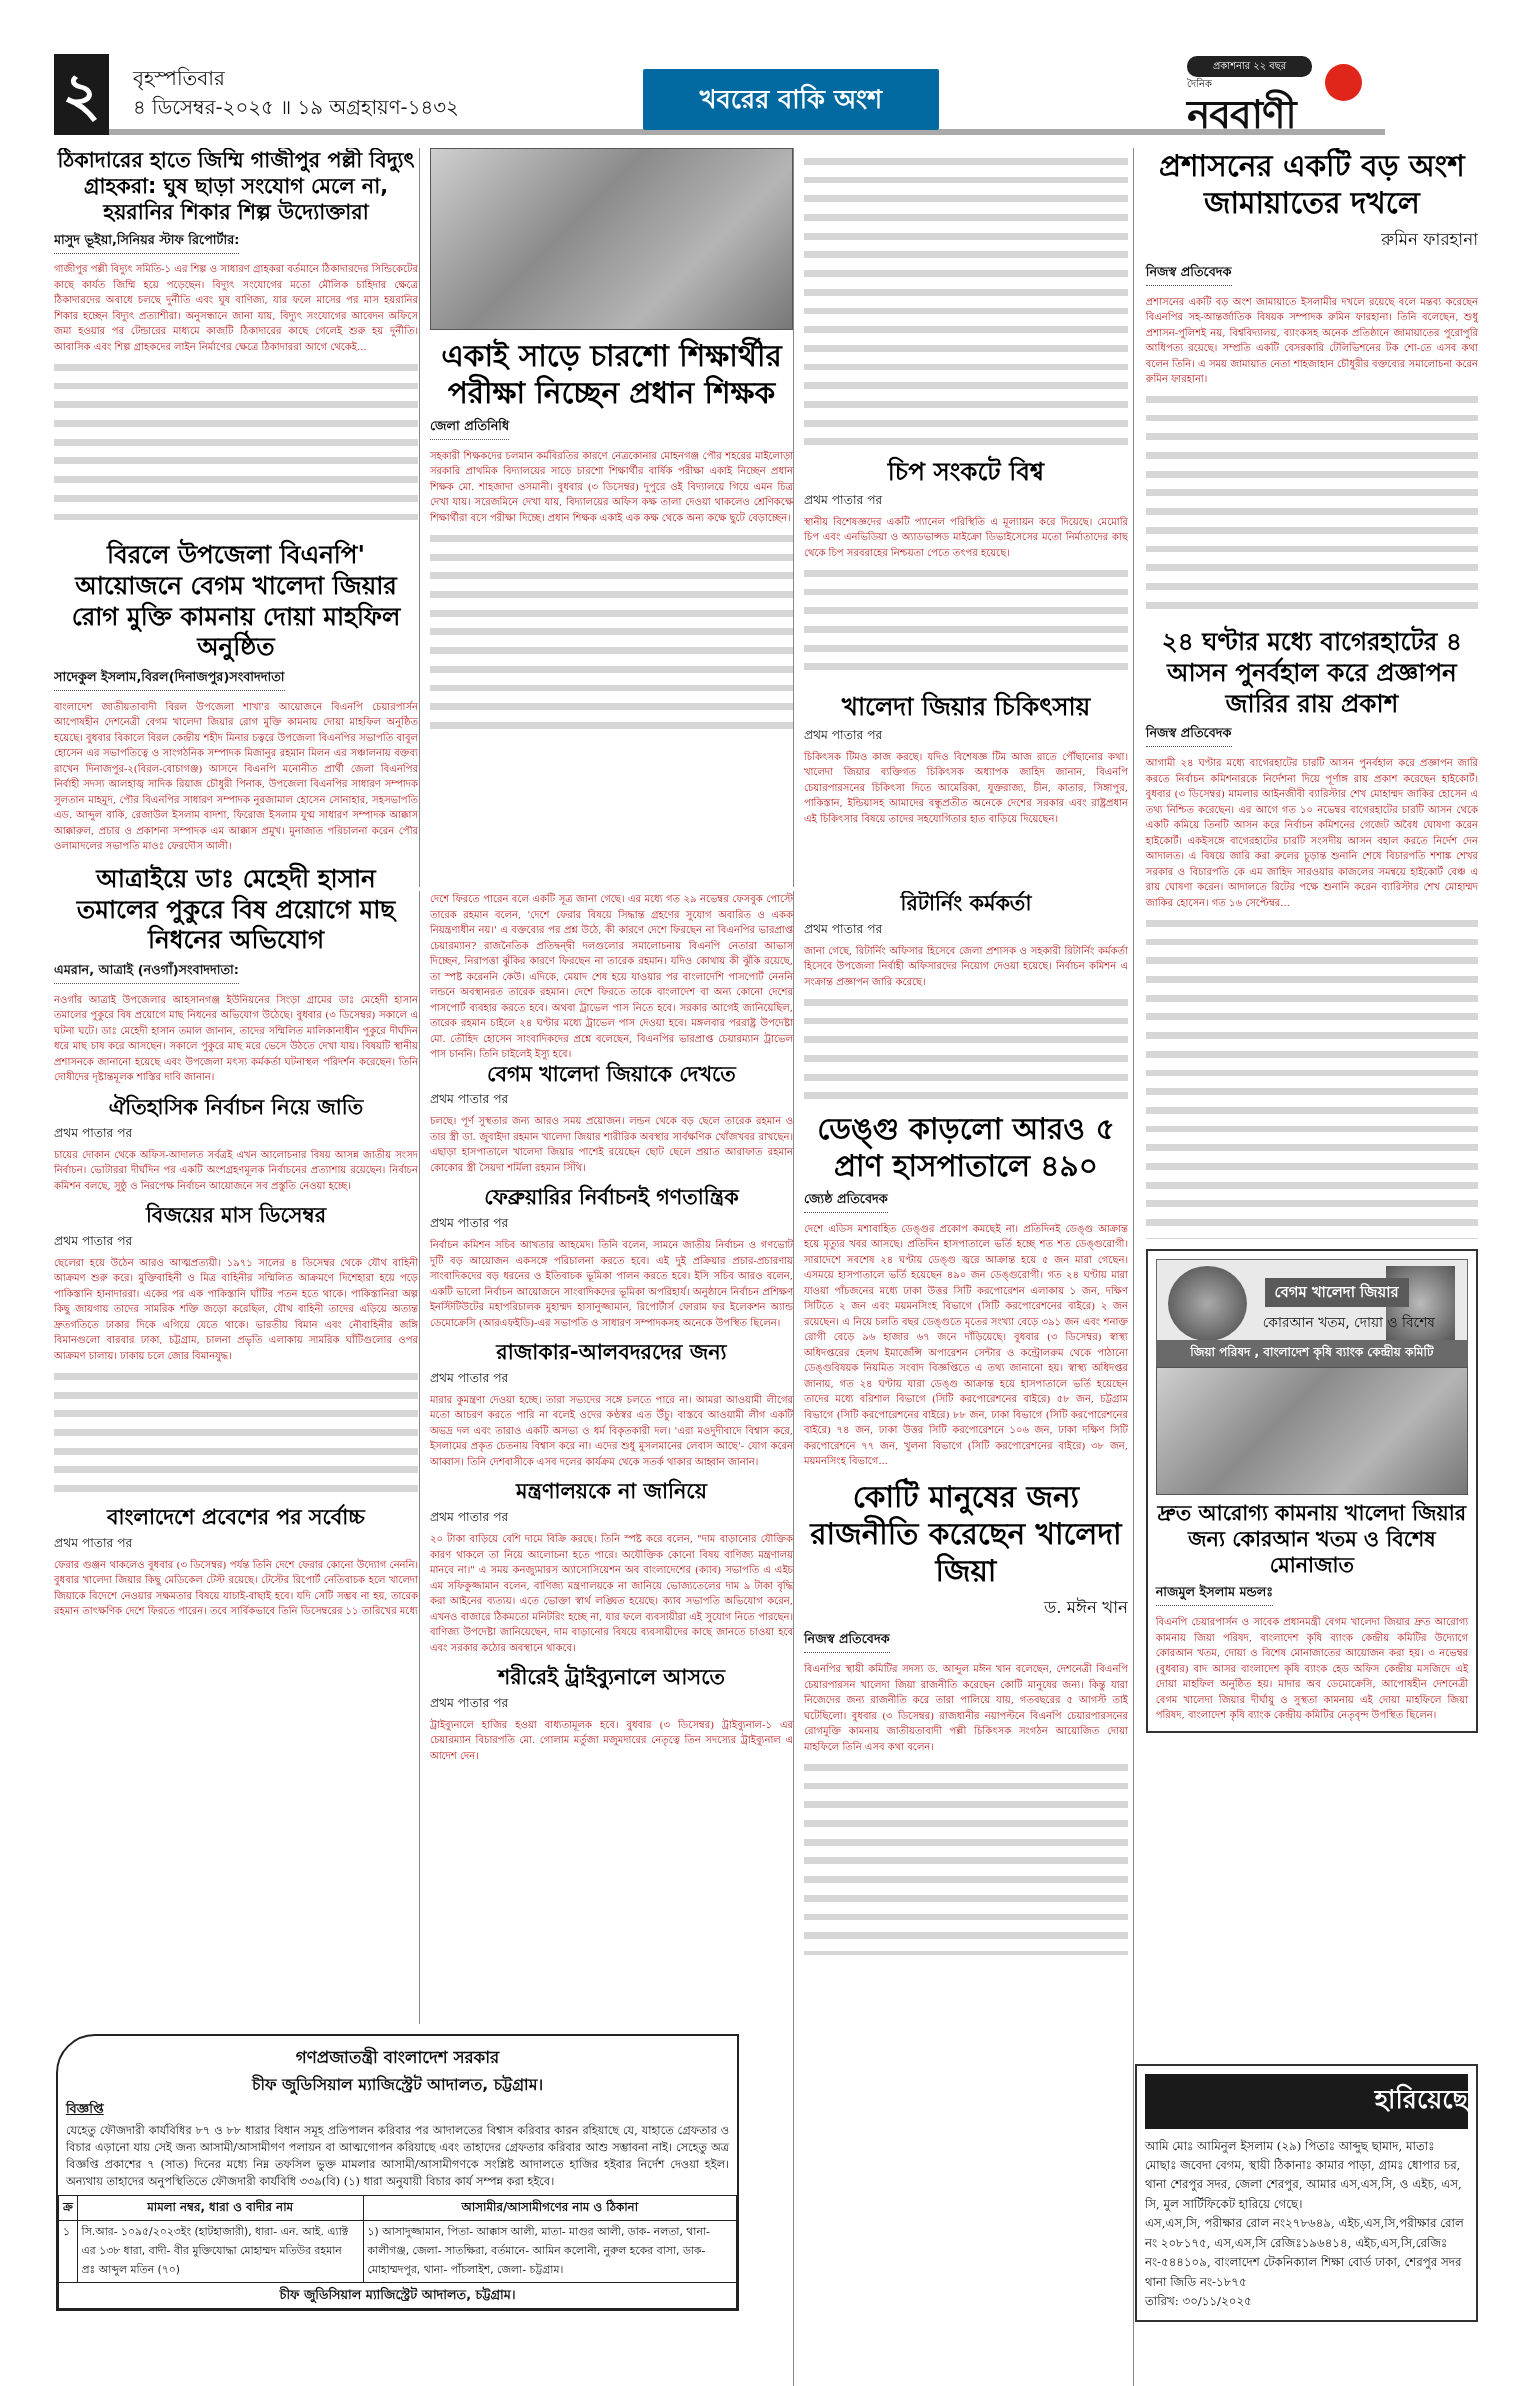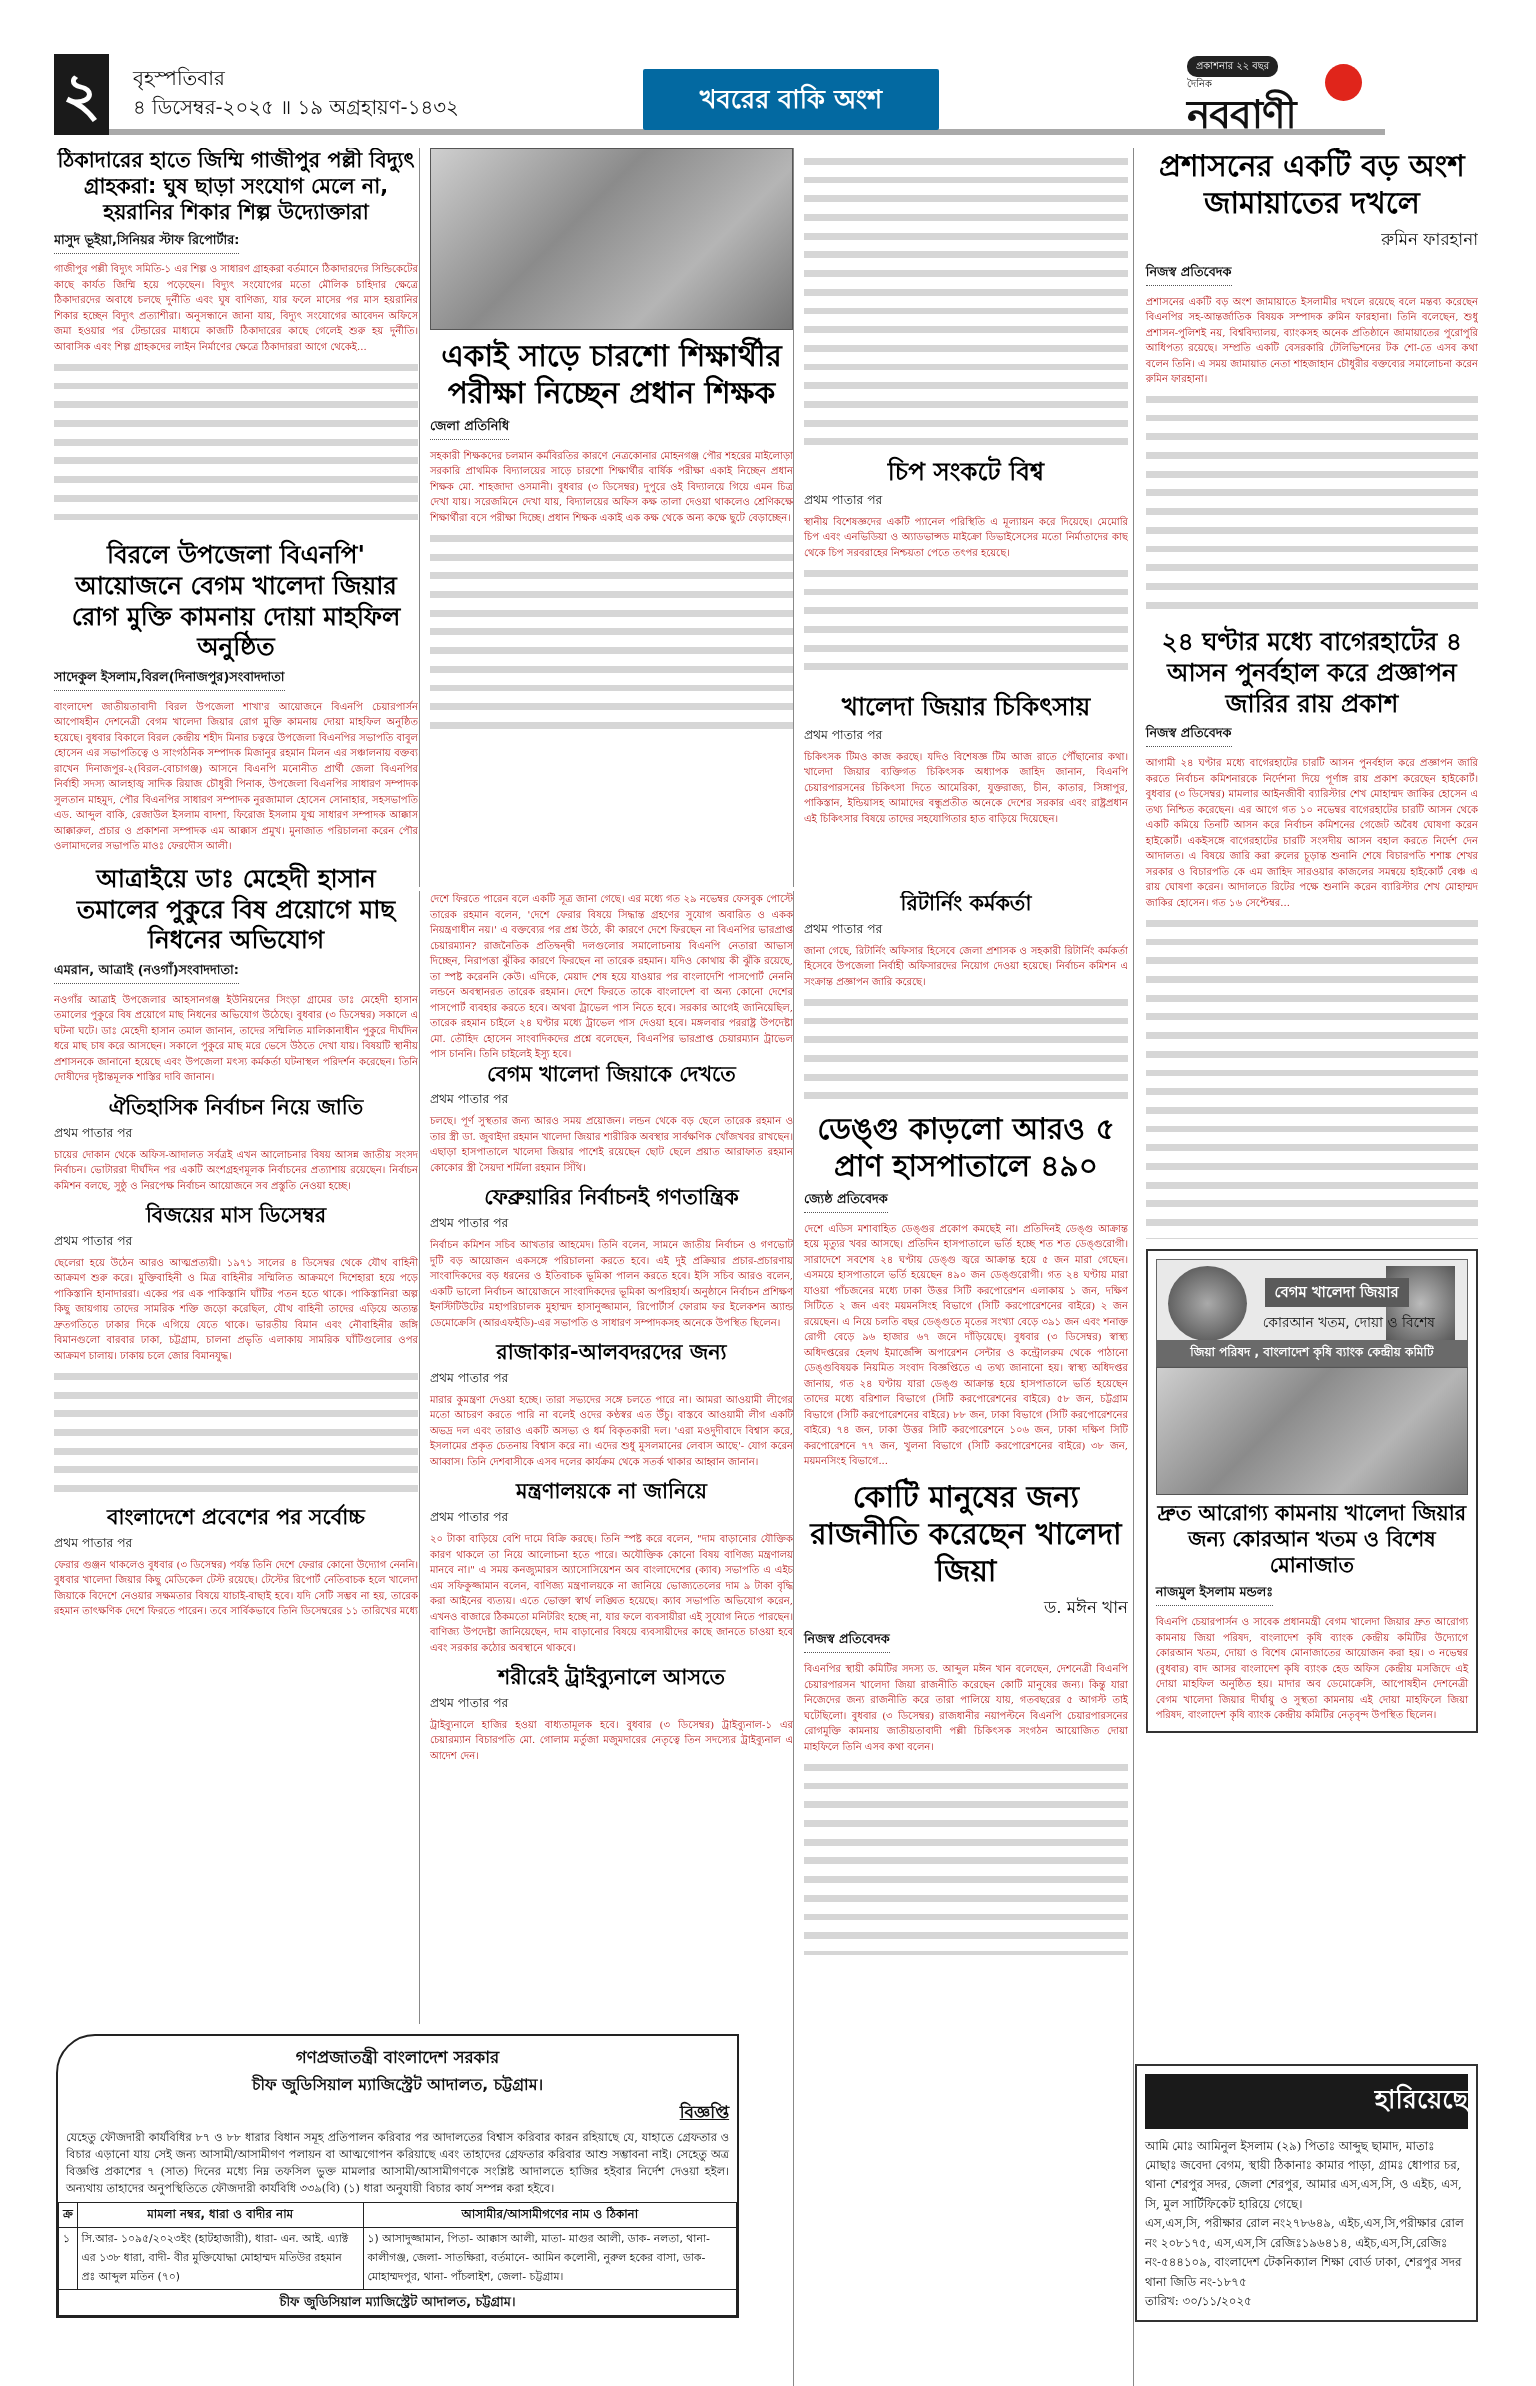"প্রকাশনার ২২ বছর" .logo .badge { padding: 2px 9px -> 2px 26px }
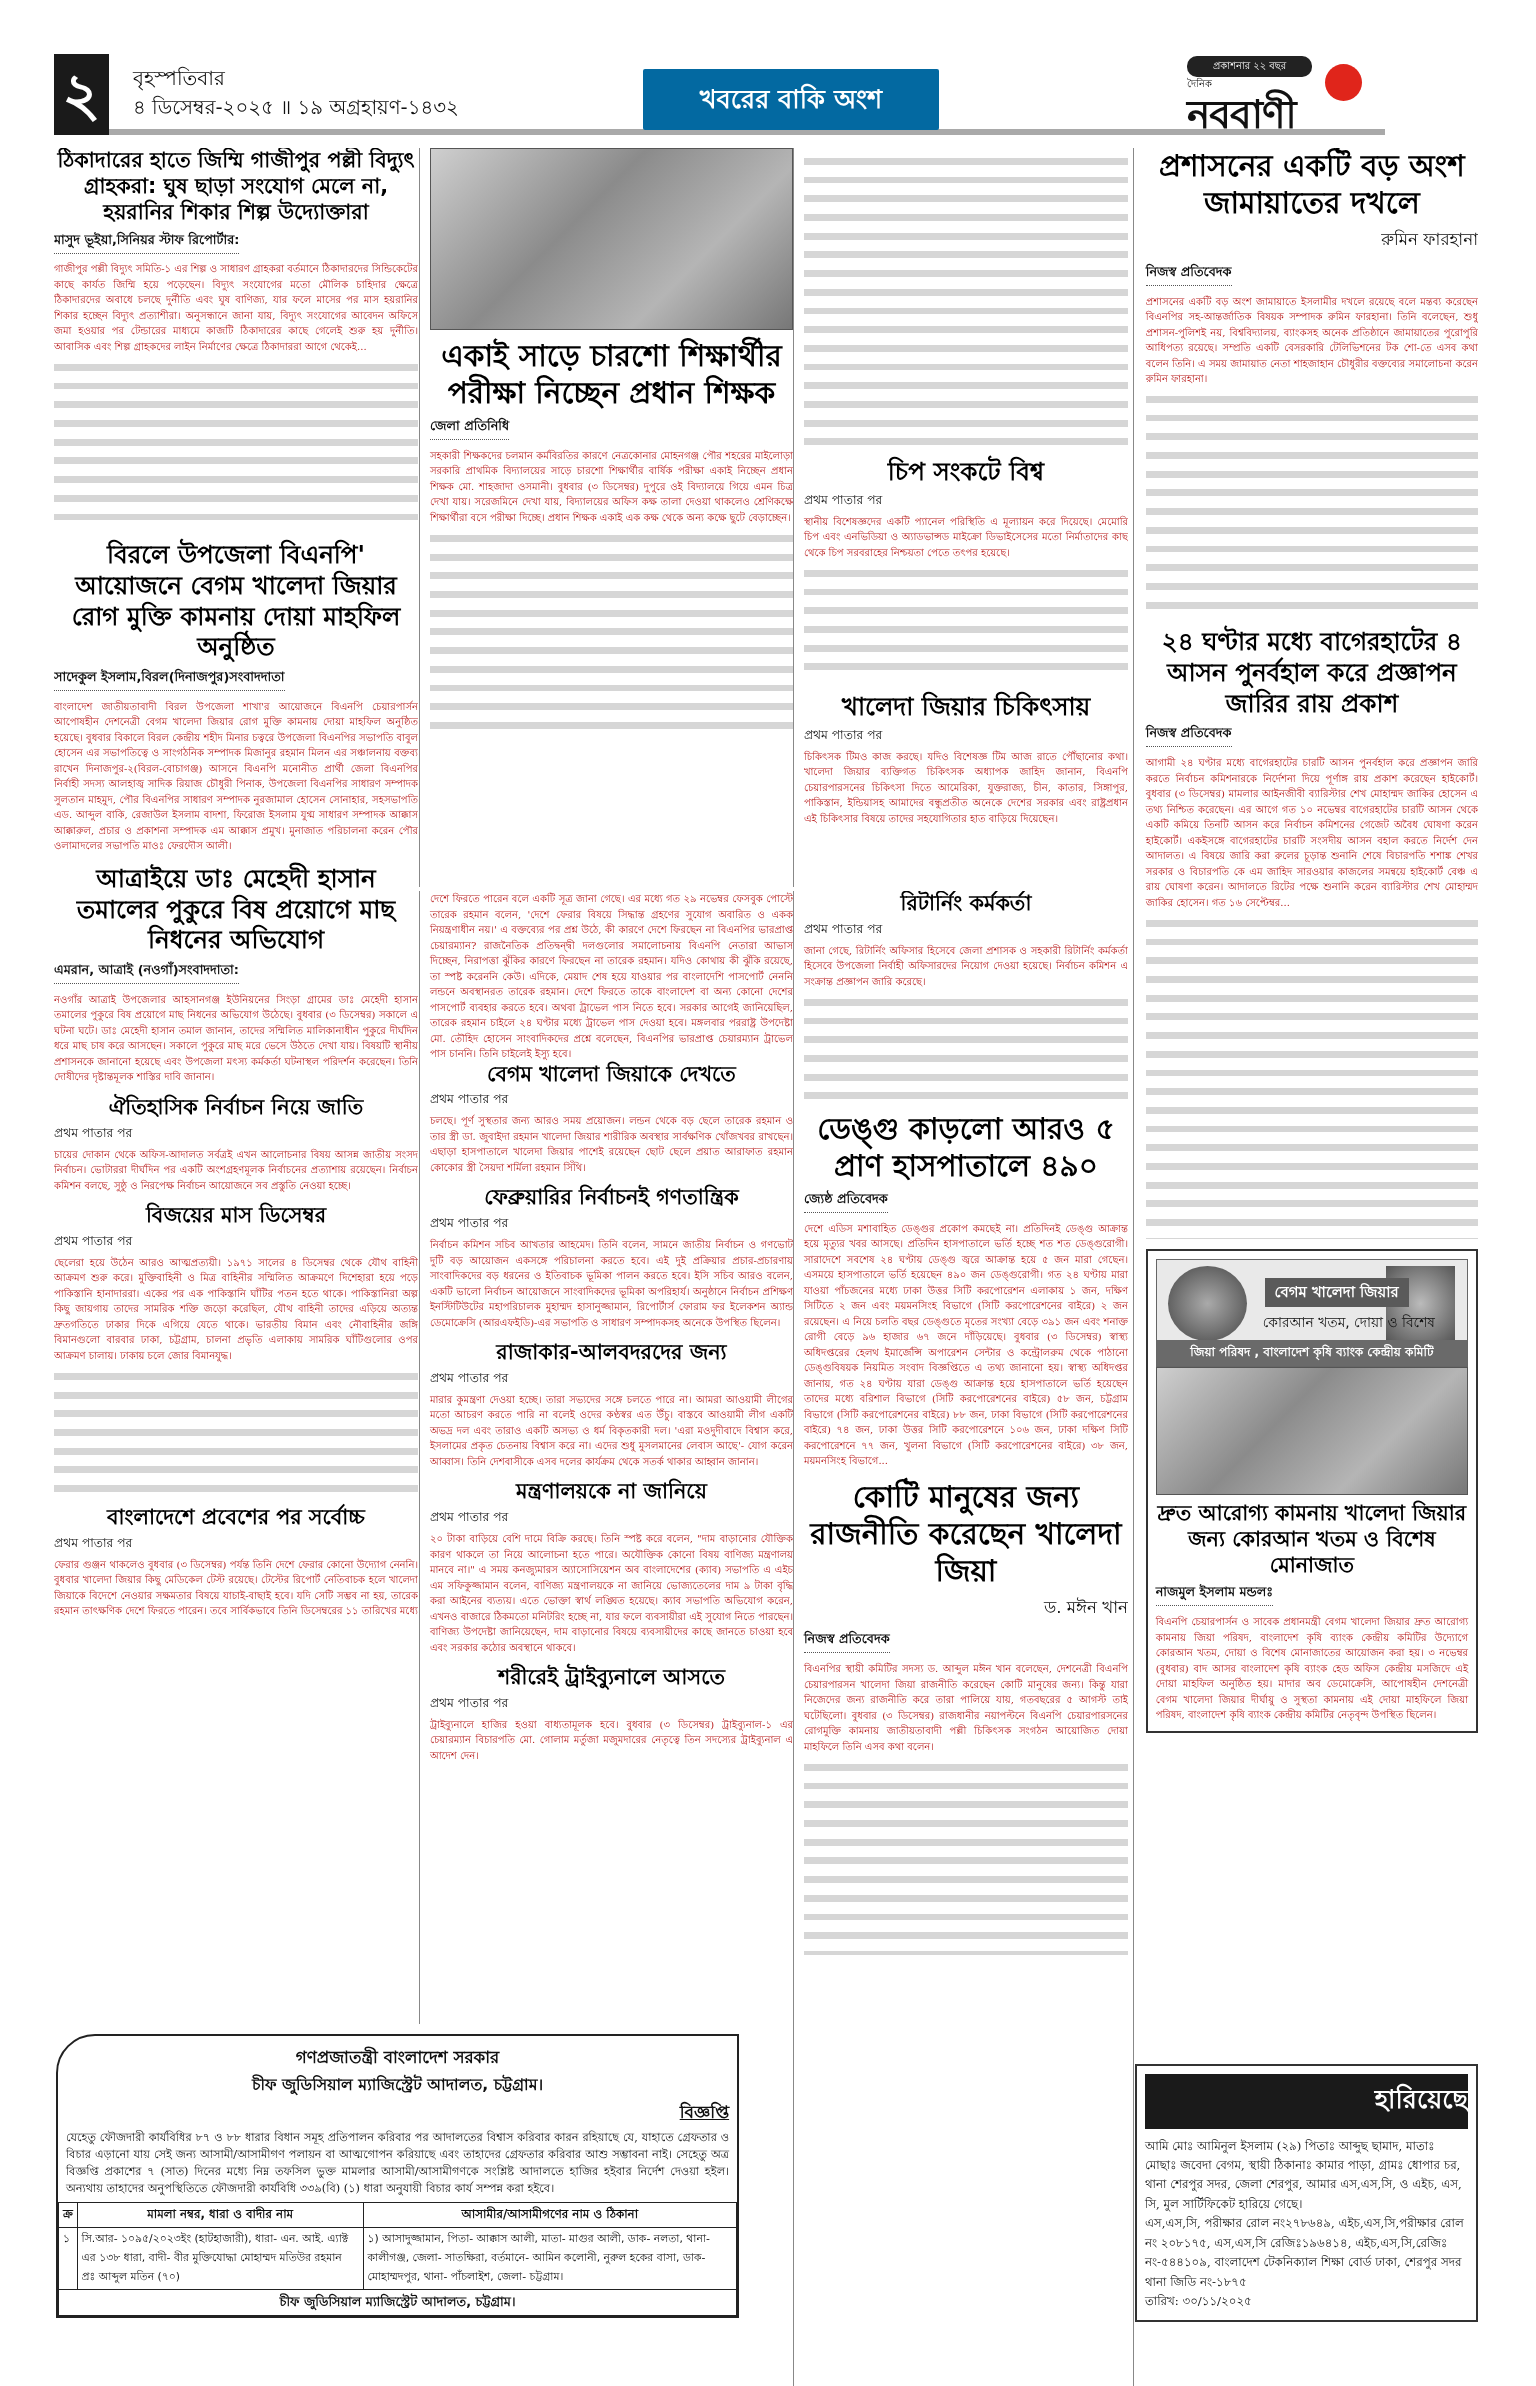"বিজ্ঞপ্তি" .notice-box .t3 { font-size: 17px -> 13px; text-align: right -> left }
